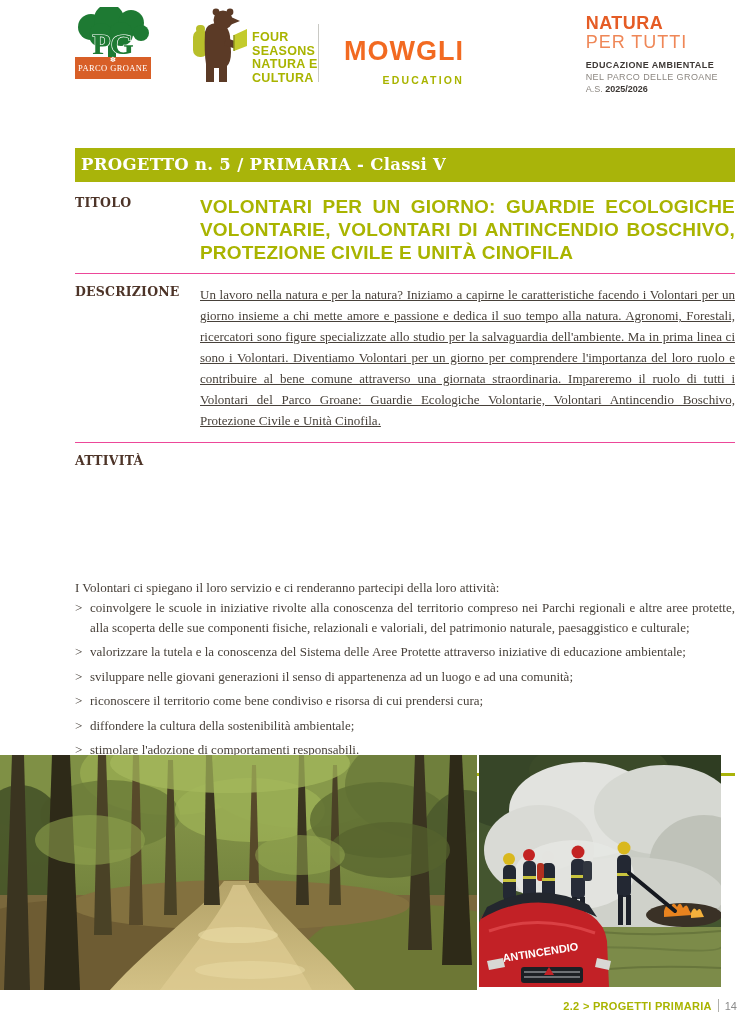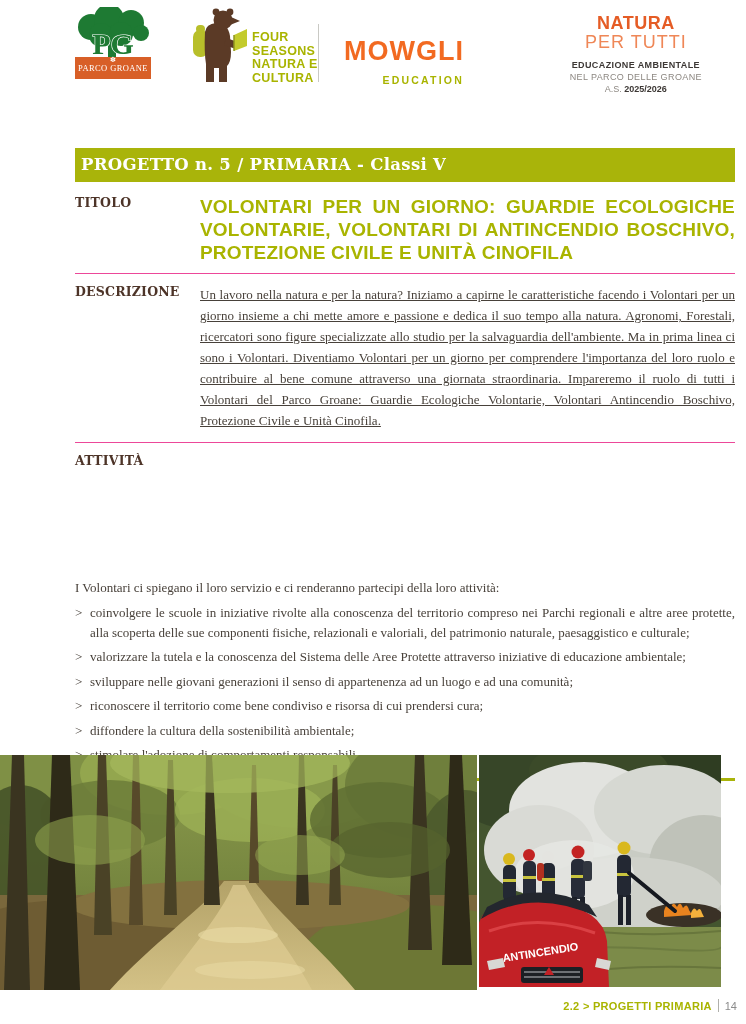"NATURA" .program { right: 44px -> 28px; text-align: center -> left }
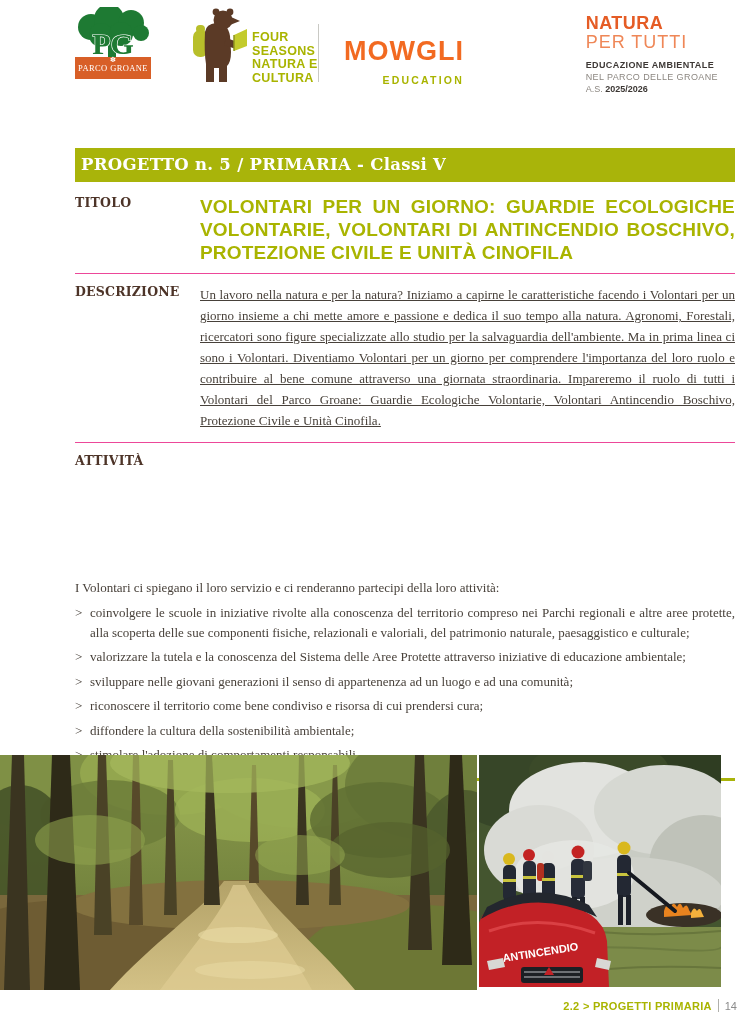"I Volontari ci spiegano il" .att-intro { margin-bottom: 5px -> none }
